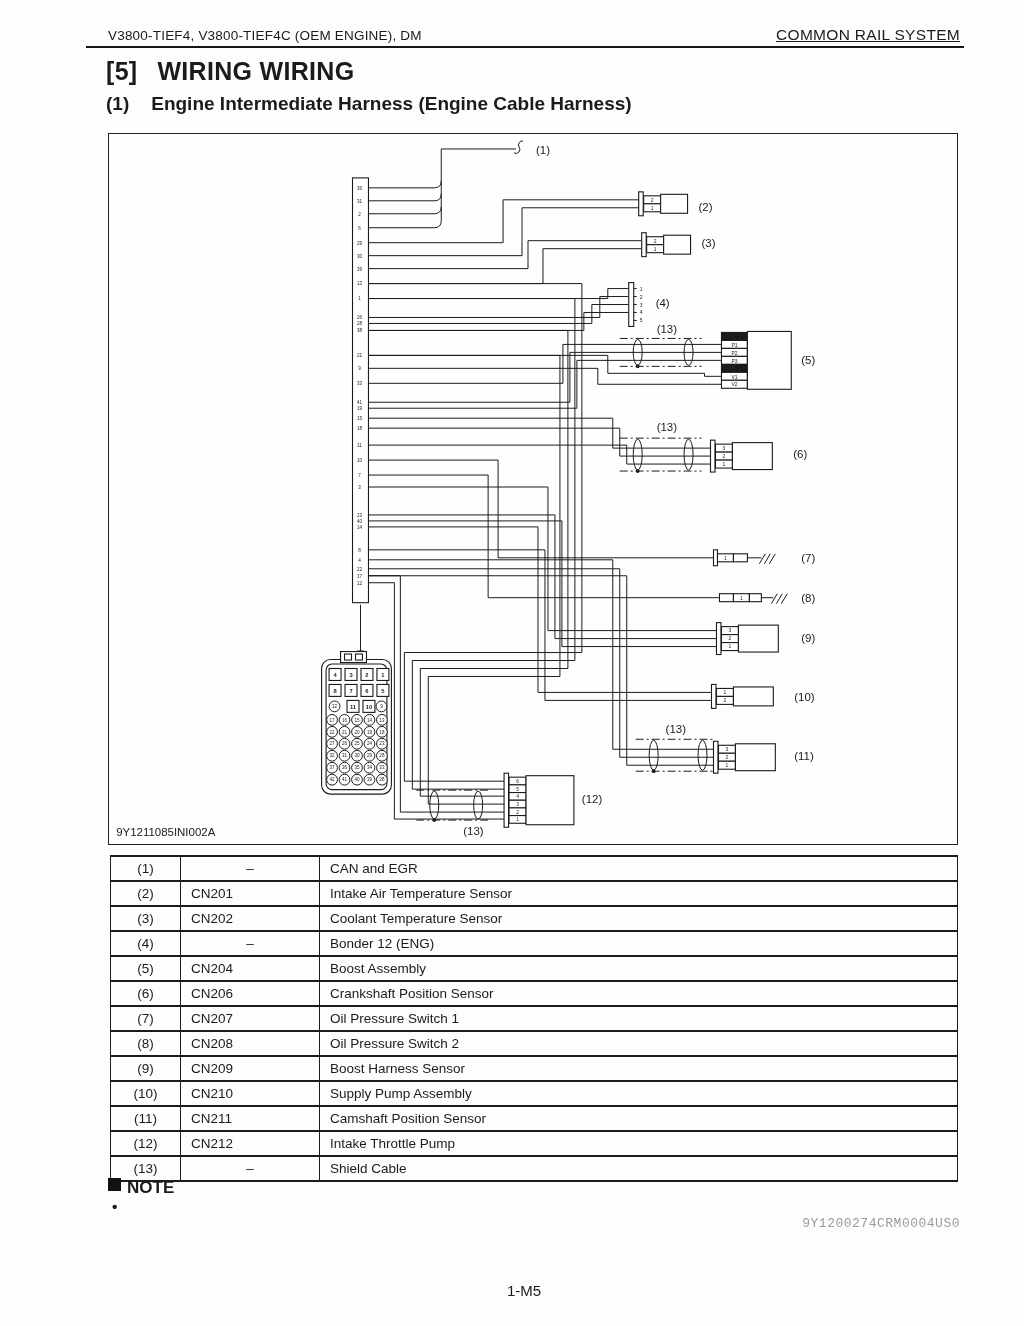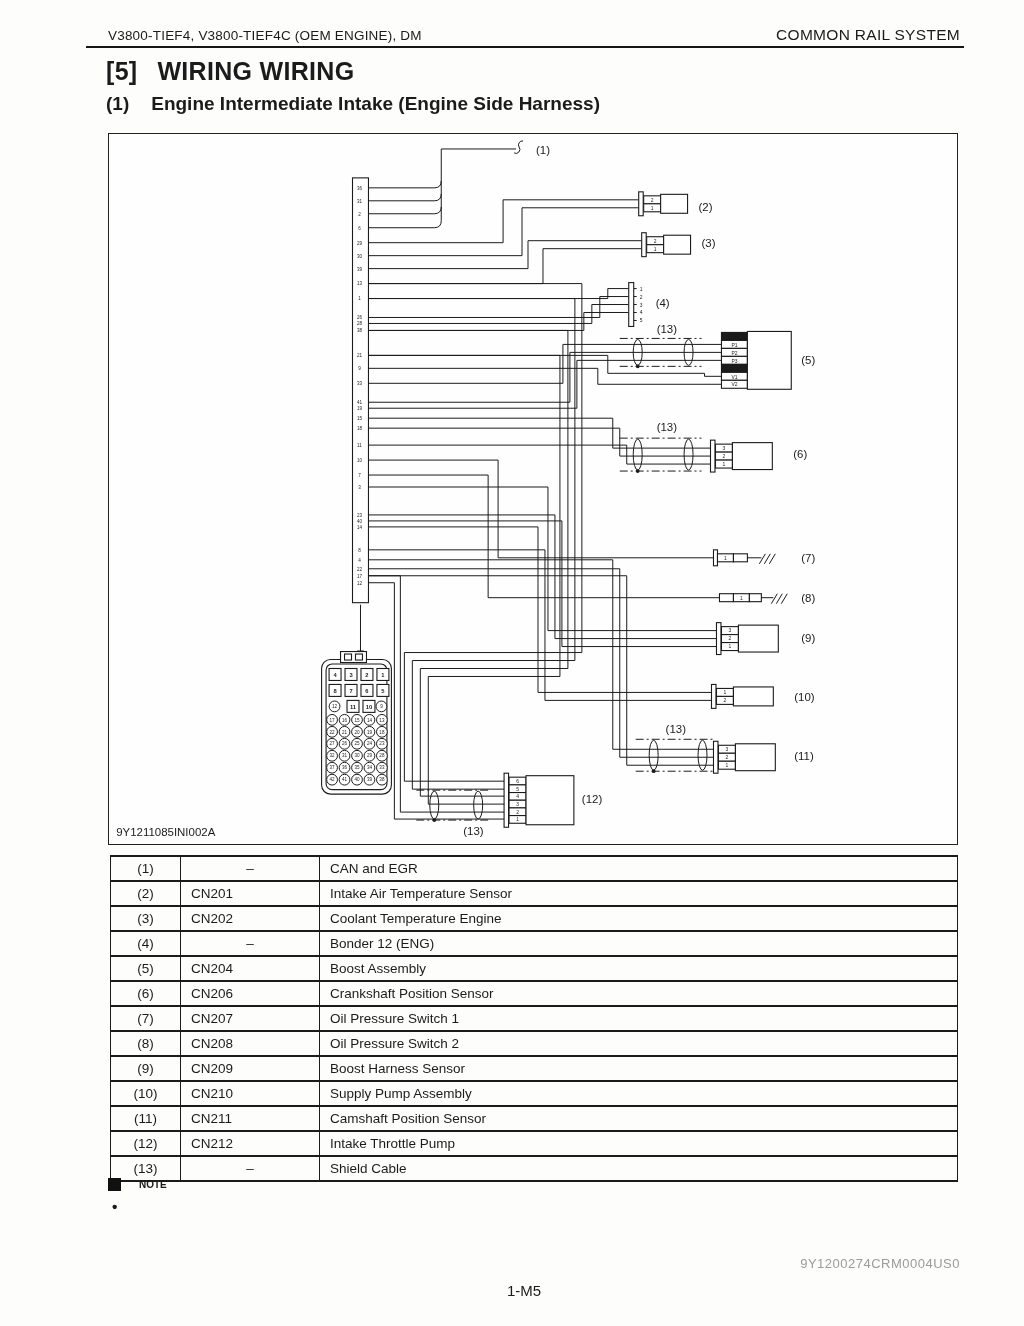"COMMON RAIL SYSTEM" .hdr-right { text-decoration: none -> underline }
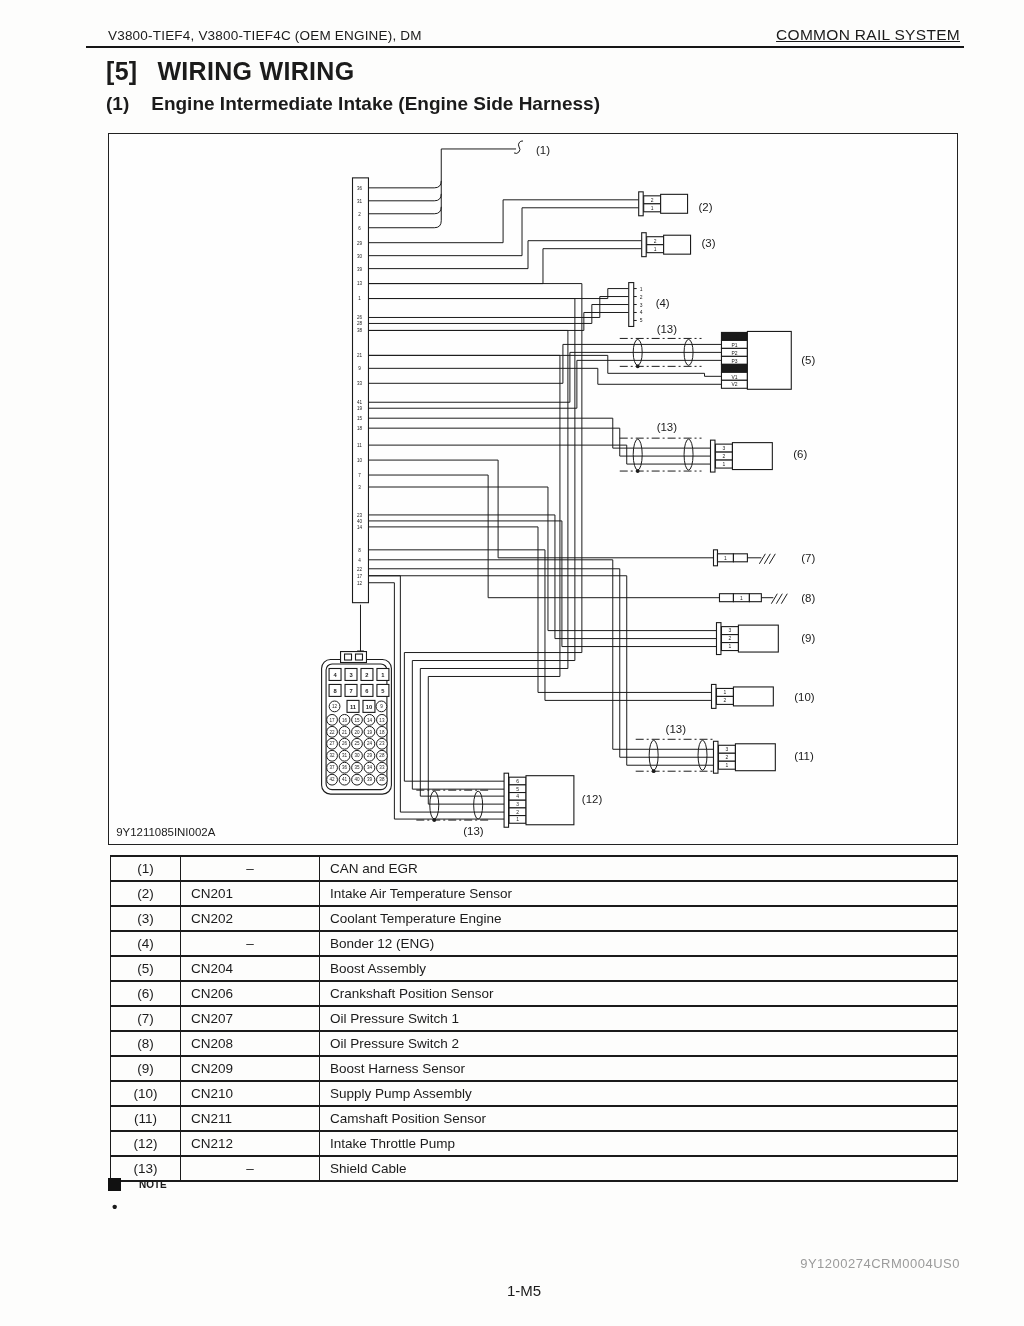"Engine Intermediate Intake (Engine Side" span { text: Intake (Engine Side -> Harness (Engine Cable }
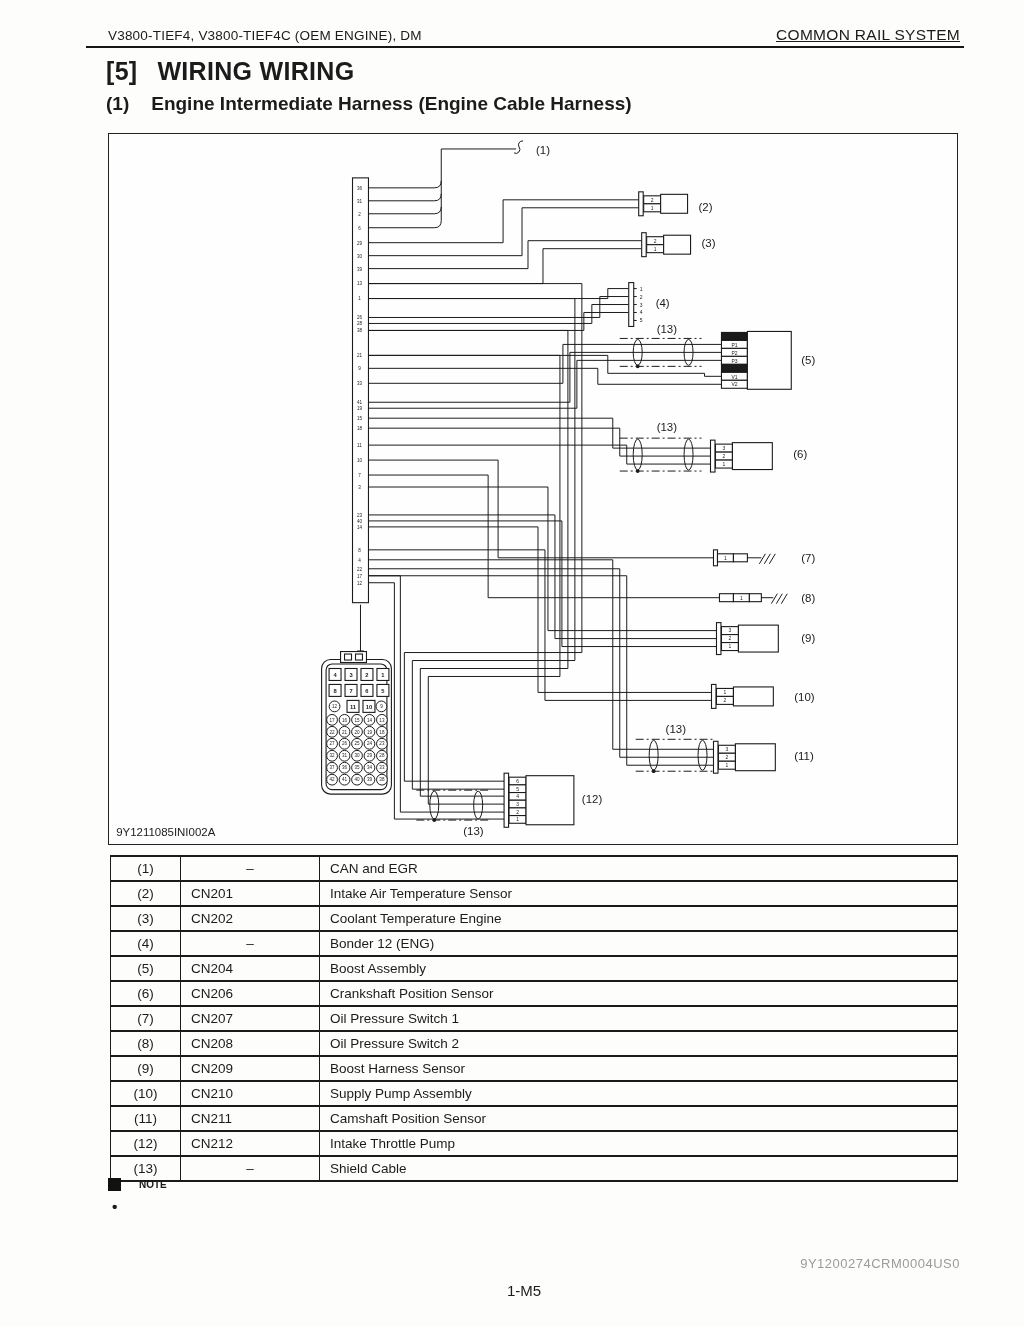"Coolant Temperature Engine" td.c-name { text: Engine -> Sensor }
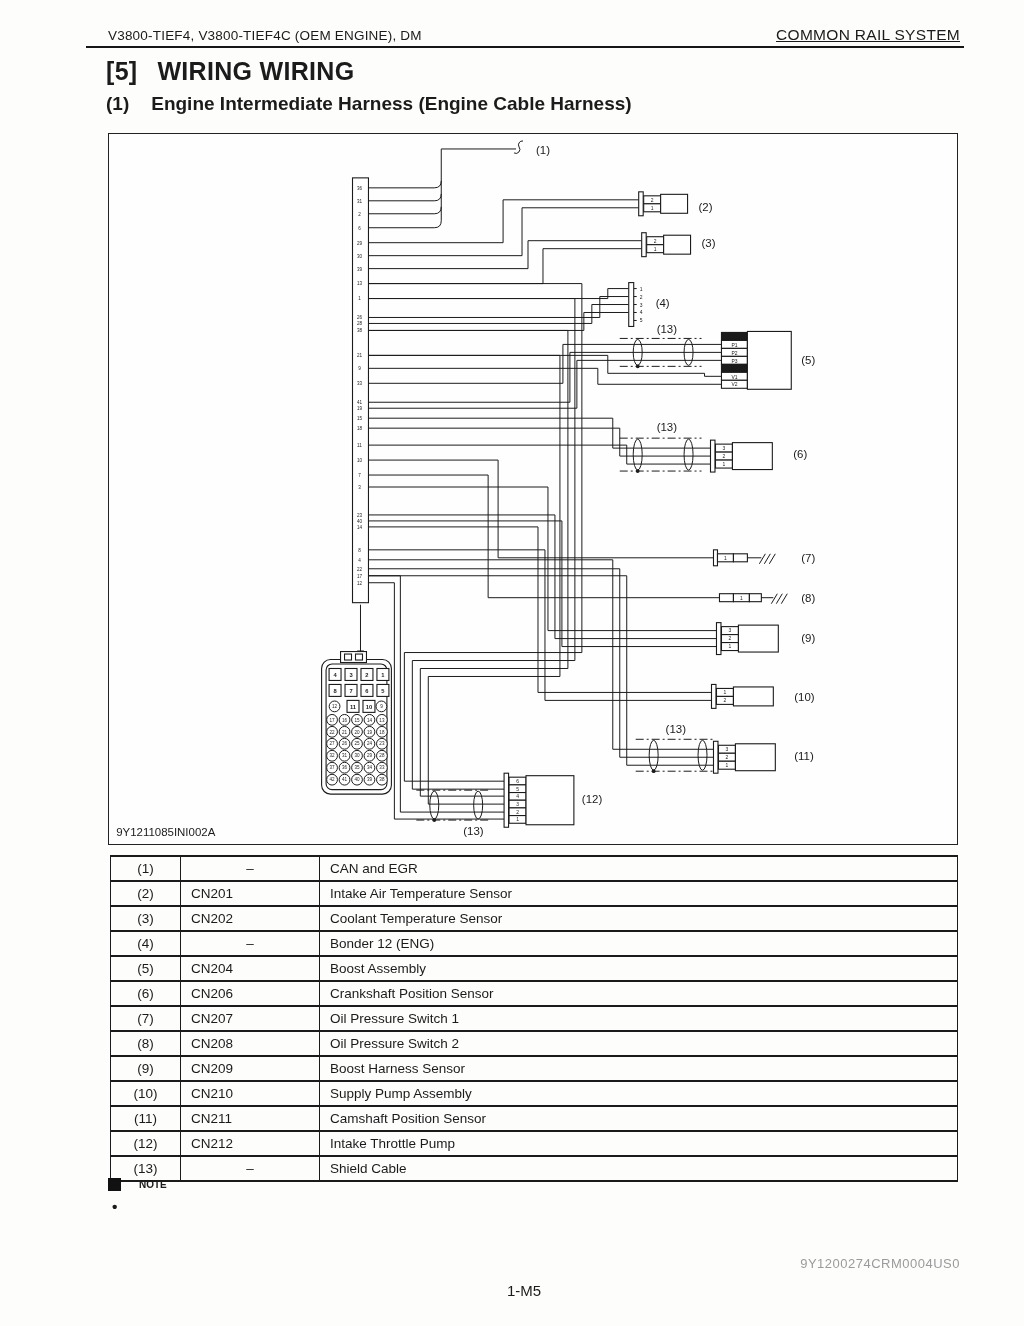"NOTE" .note-head { align-items: center -> none; font-size: 10px -> 17px; gap: 18px -> 6px }
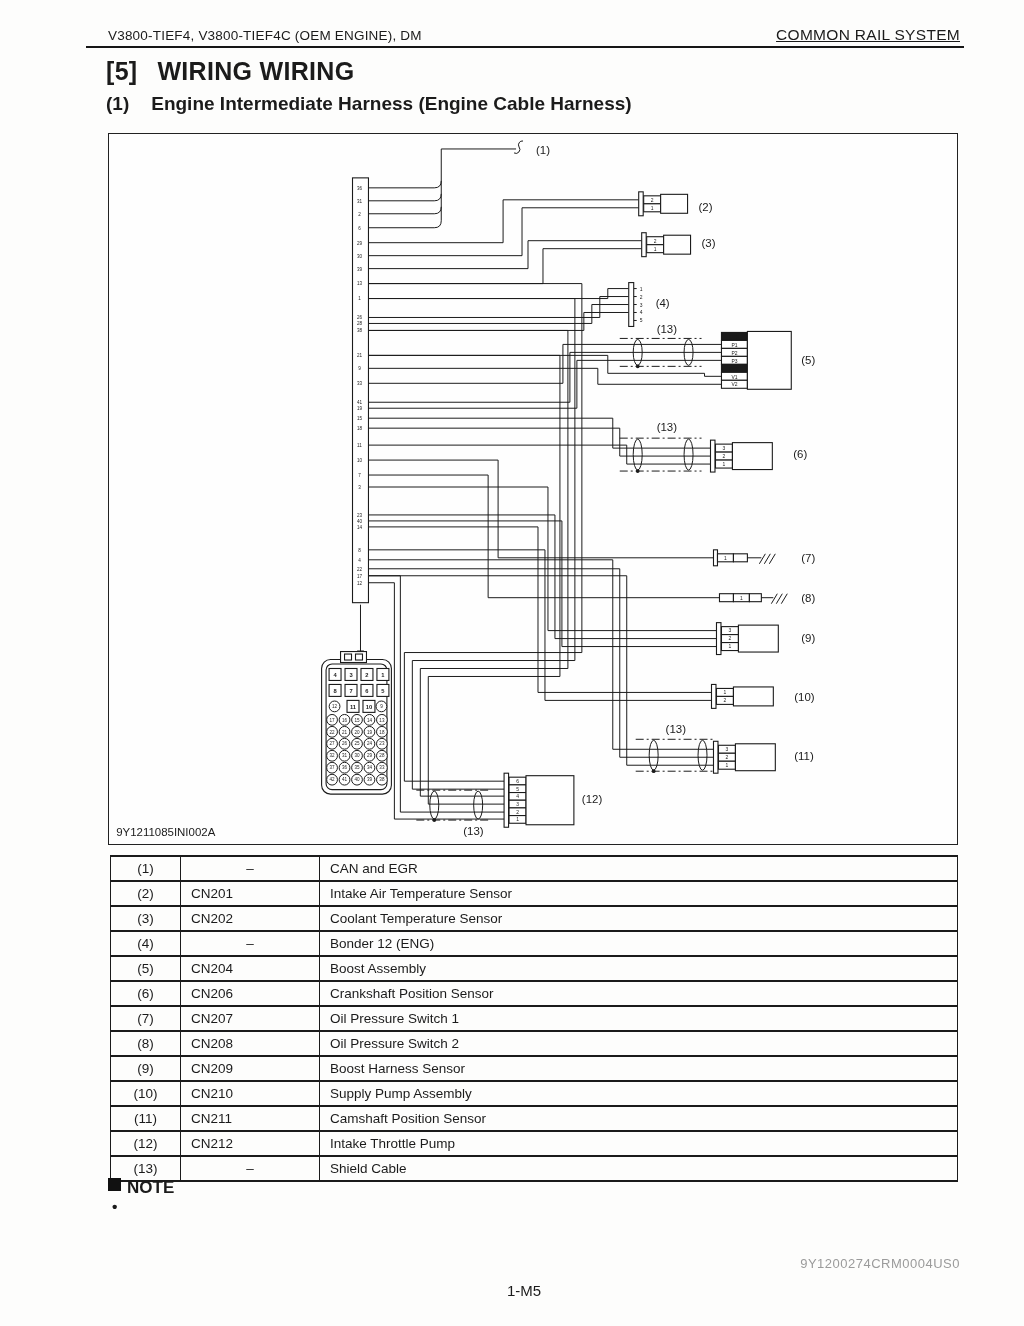"9Y1200274CRM0004US0" .doc-code { font-family: Liberation Sans, sans-serif -> Liberation Mono, monospace; margin-top: 40px -> none }
